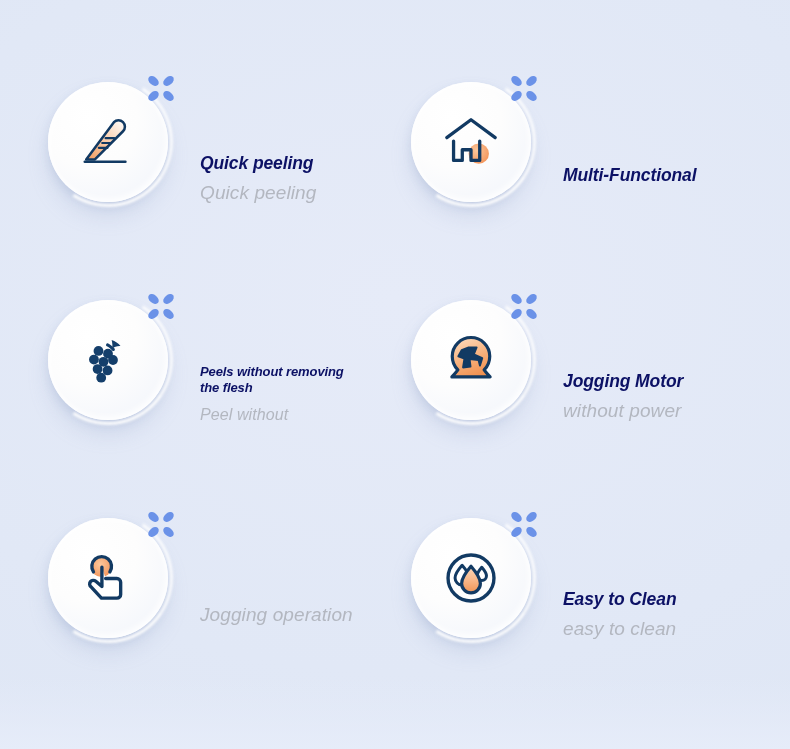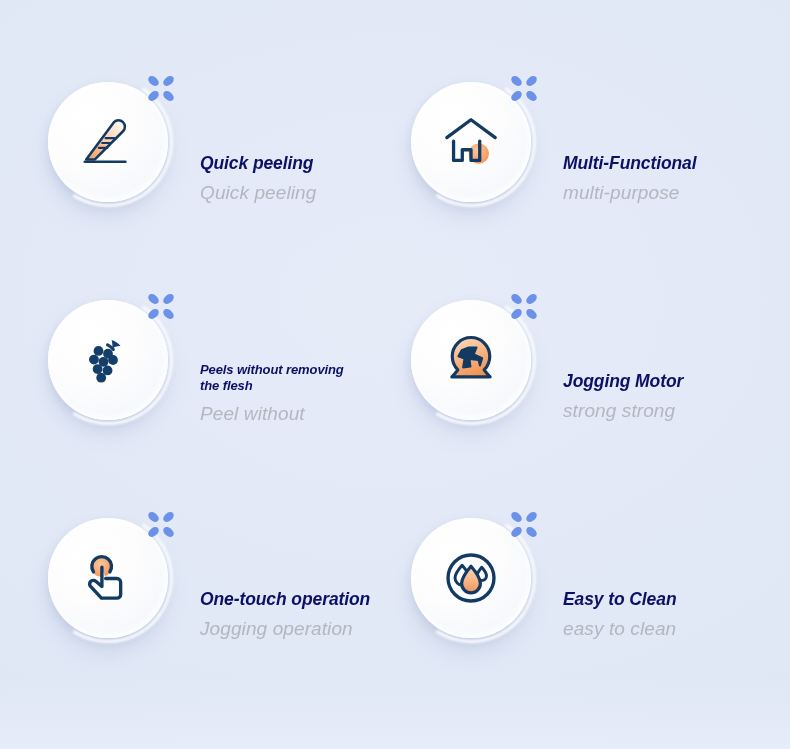"multi-purpose" div.feature-sub { html: <div>multi-purpose</div> -> none }
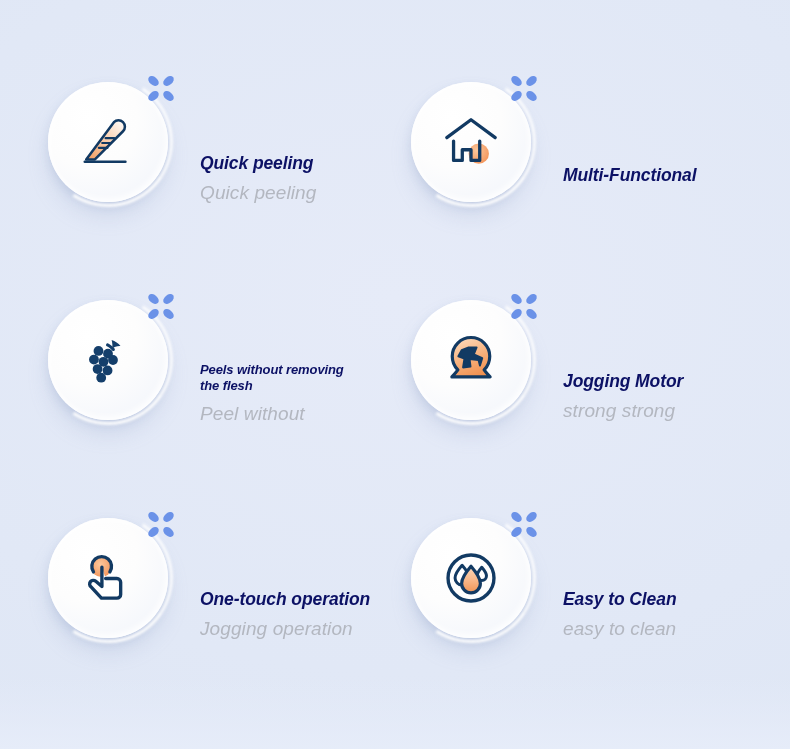"Peel without" .feature-card.two-line .feature-sub { font-size: 19px -> 16px }
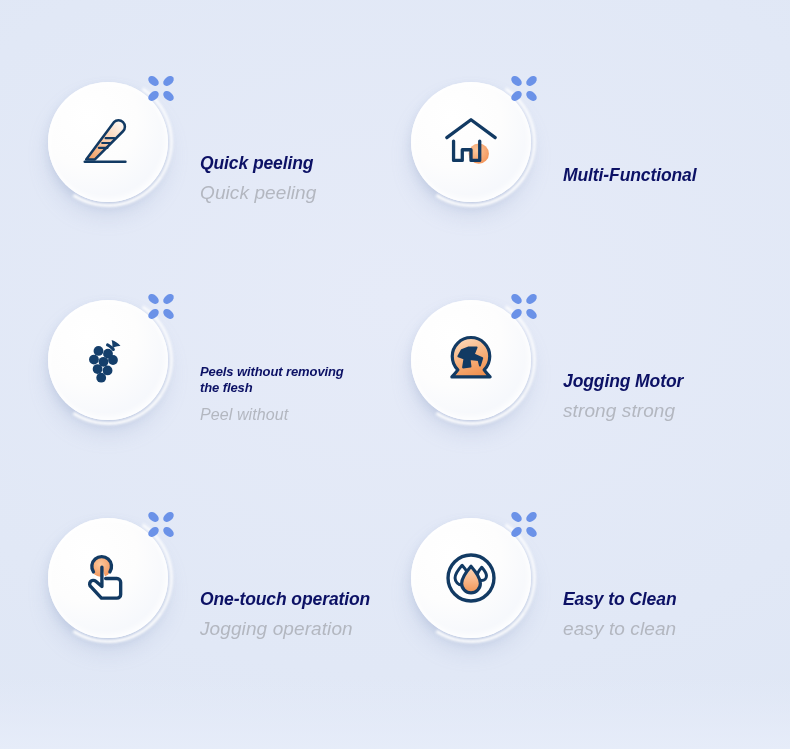"strong strong" div.feature-sub { text: strong strong -> without power }
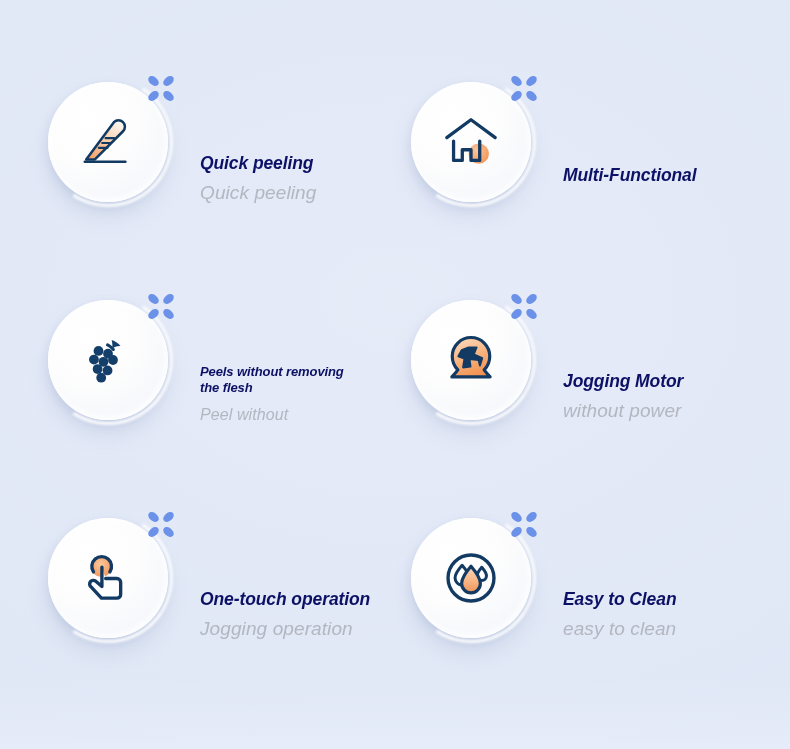"One-touch operation" div.feature-title { html: <div>One-touch operation</div> -> none }
